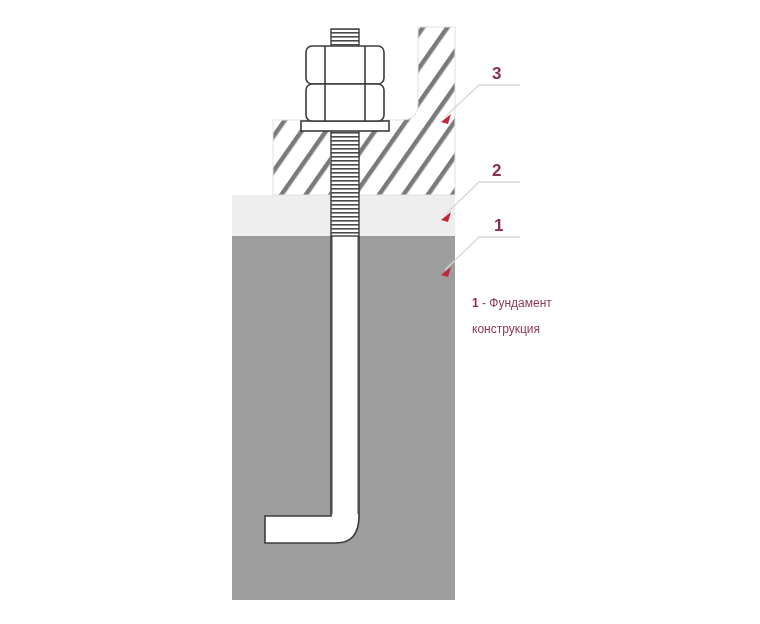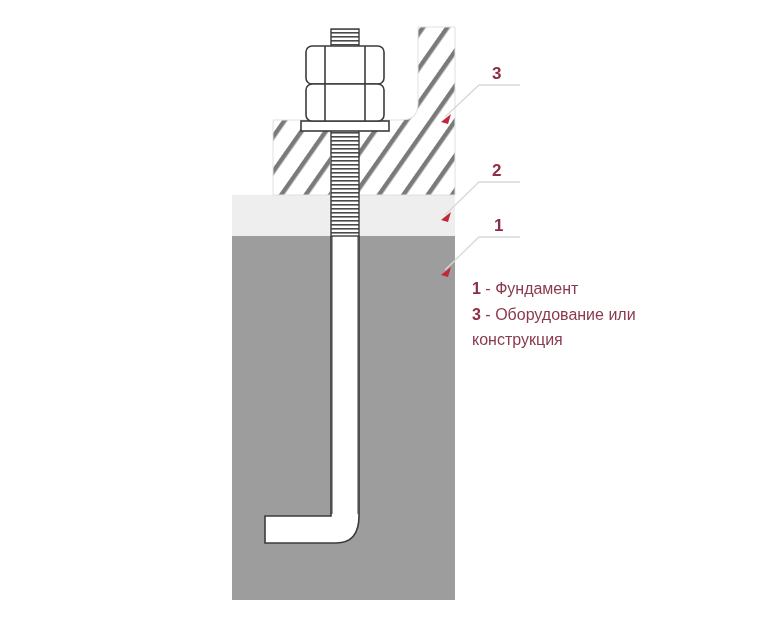"1 - Фундамент" .legend { font-size: 16px -> 12px; top: 276px -> 291px }
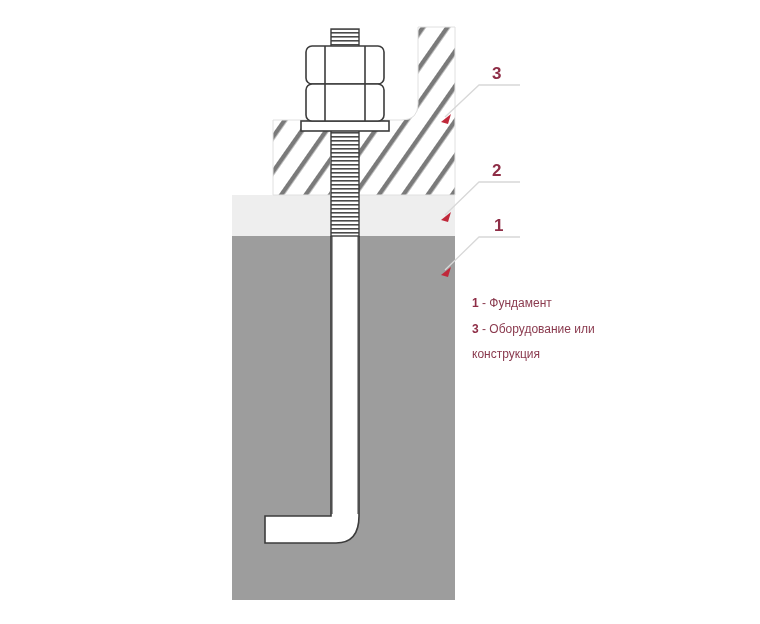"3 - Оборудование или" div { html: <div> <span>3</span><span> - </span><span>Оборудование или</span> </div> -> none }
